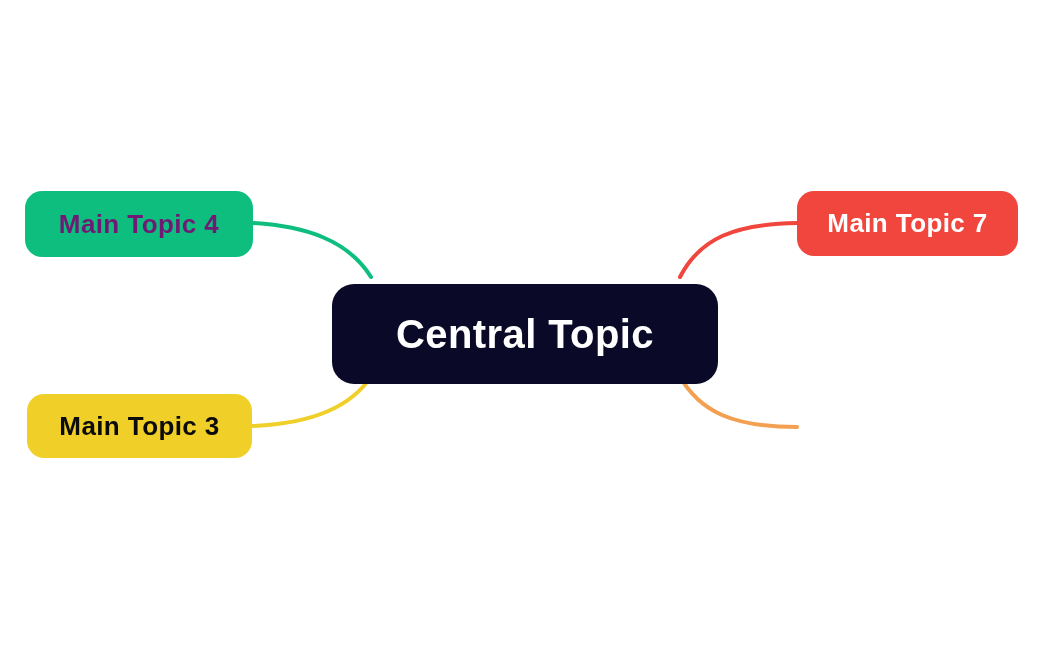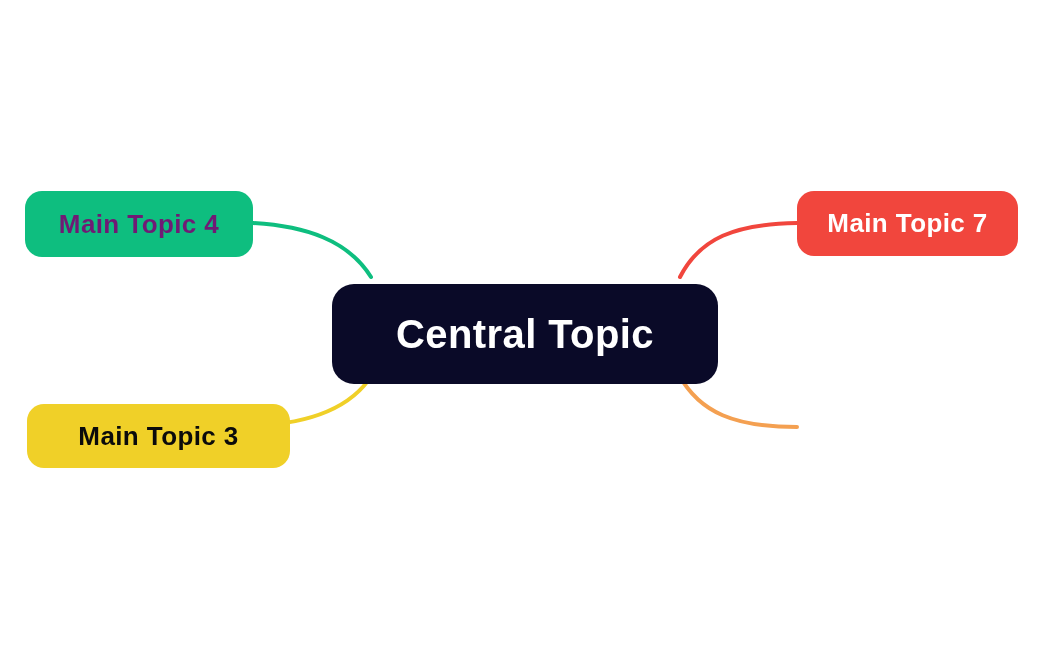"Main Topic 3" .node-topic3 { top: 404px -> 394px; width: 263px -> 225px }
